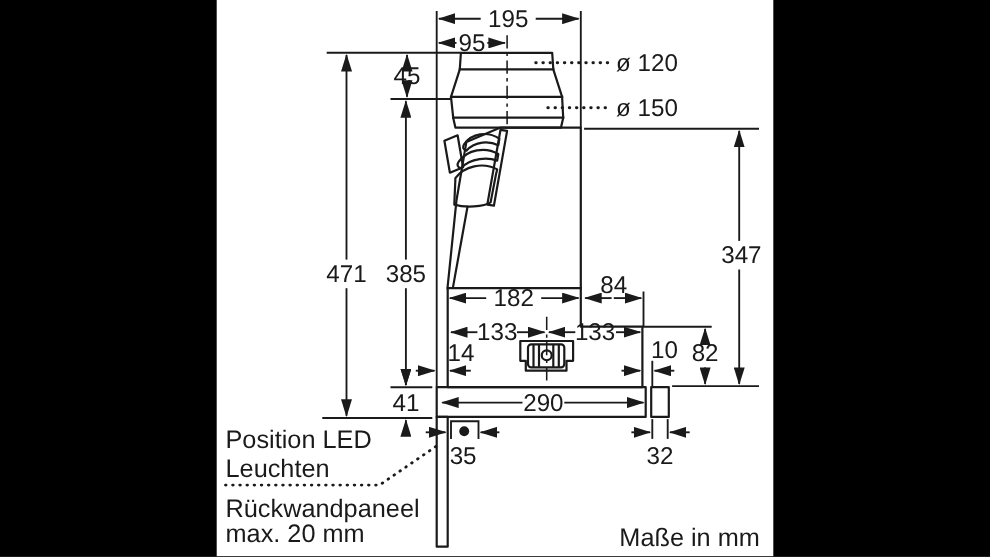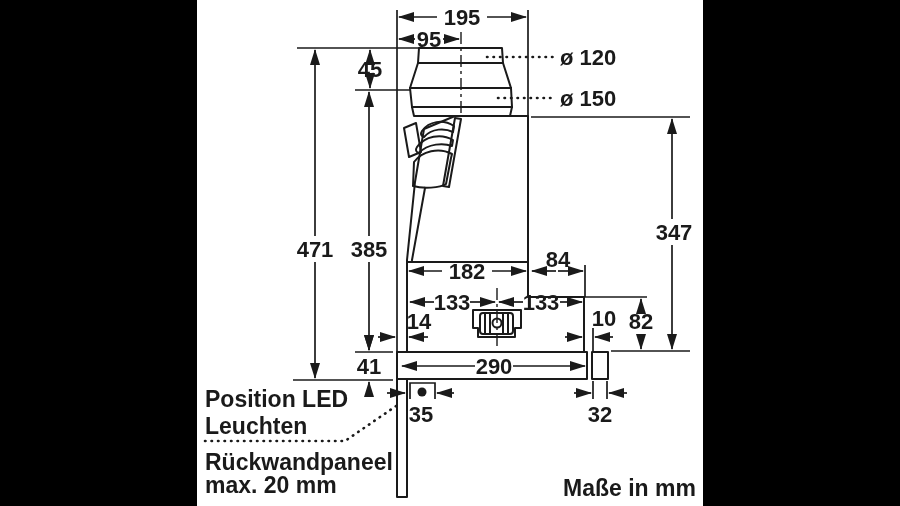"195" .stage { font-weight: bold -> none }
